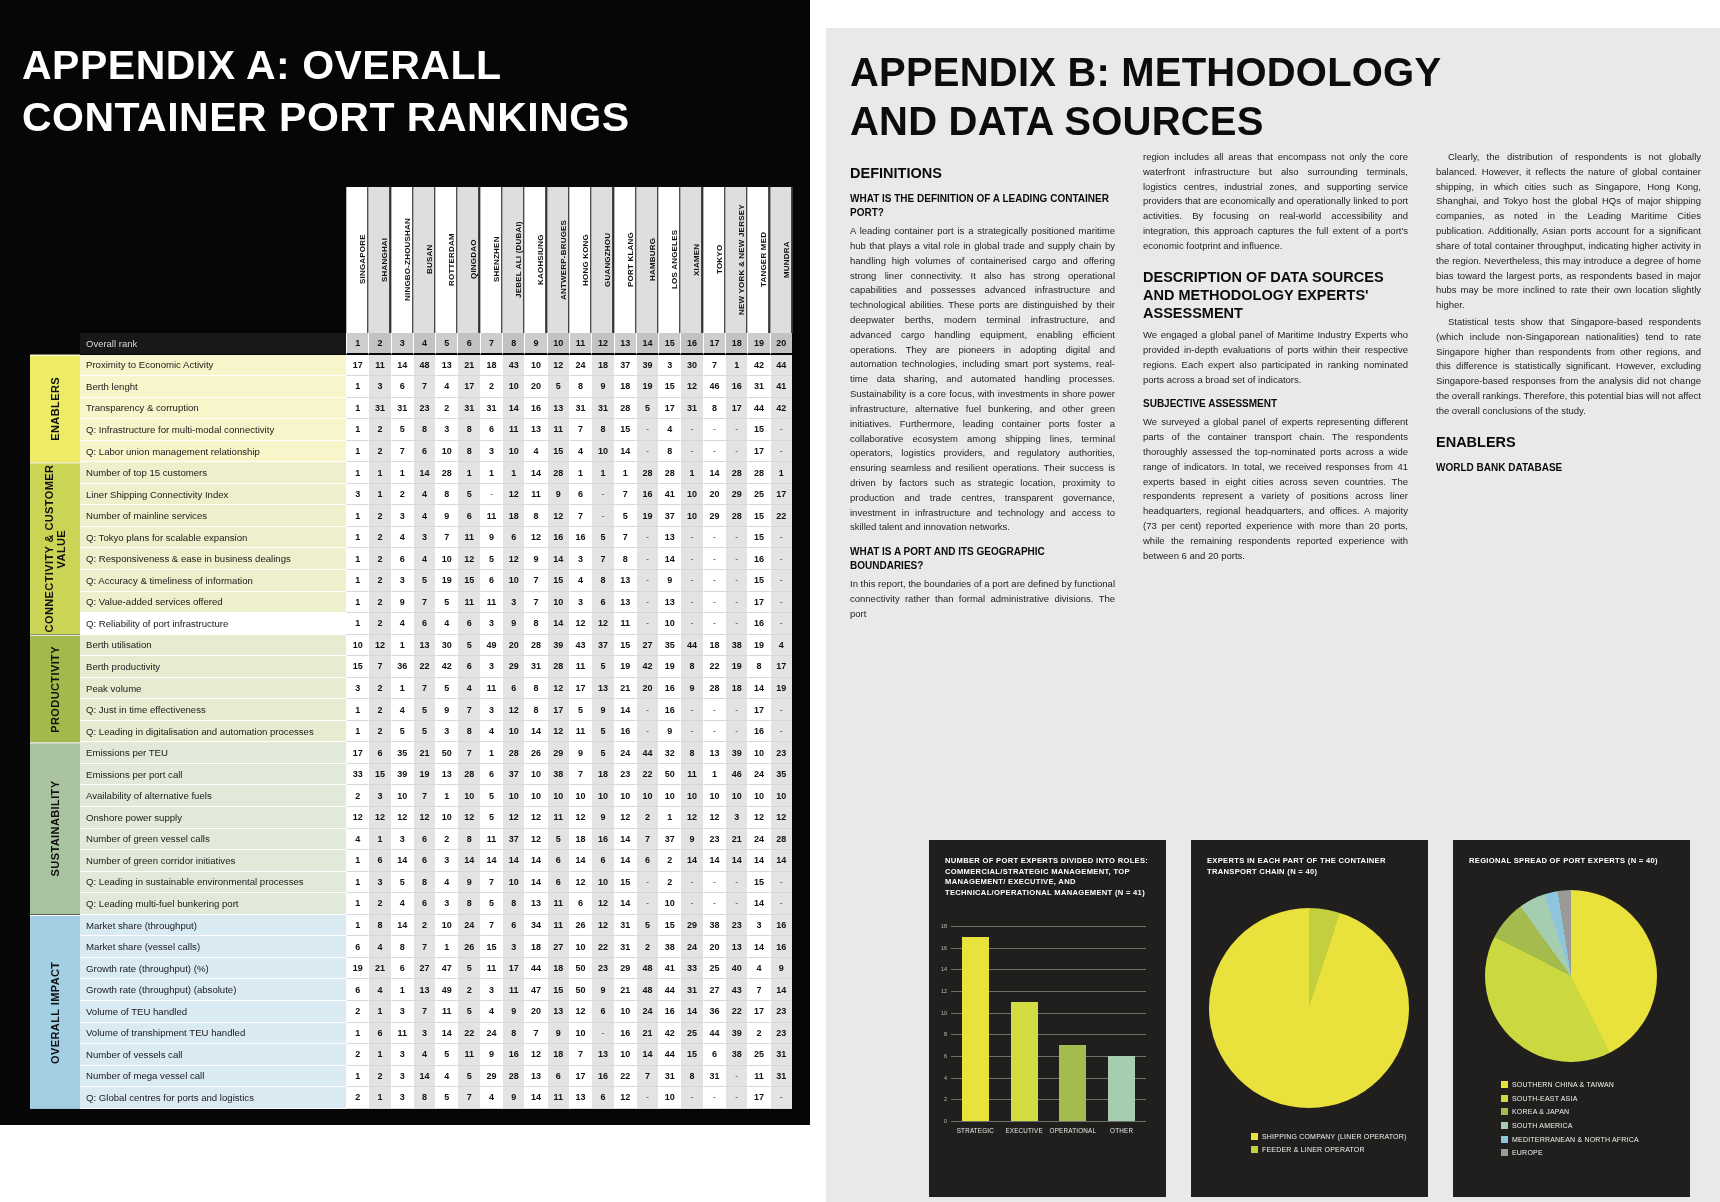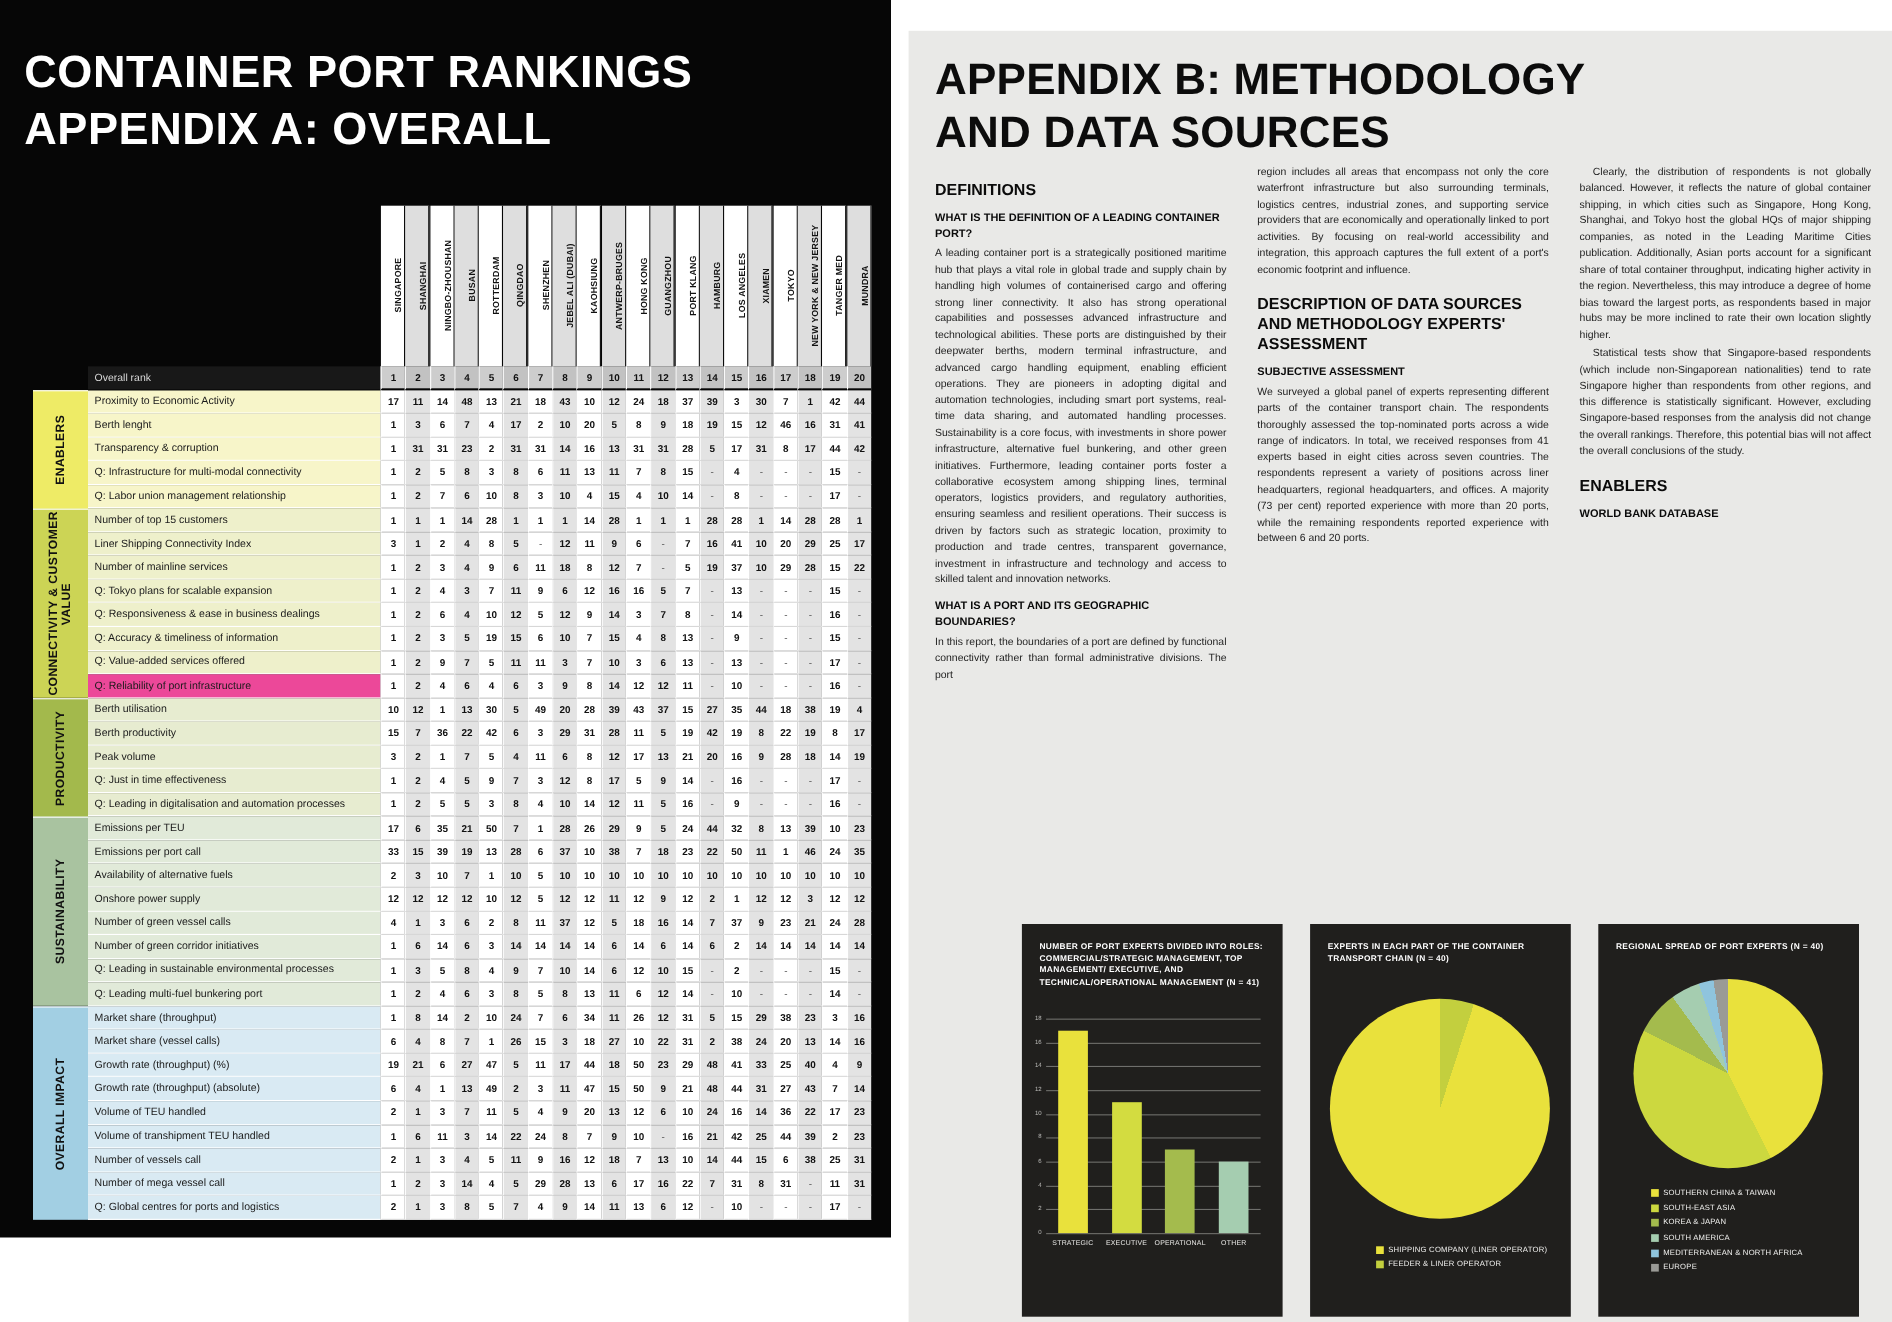"CONTAINER PORT RANKINGS" div { order: before "APPENDIX A: OVERALL" -> after "APPENDIX A: OVERALL" }
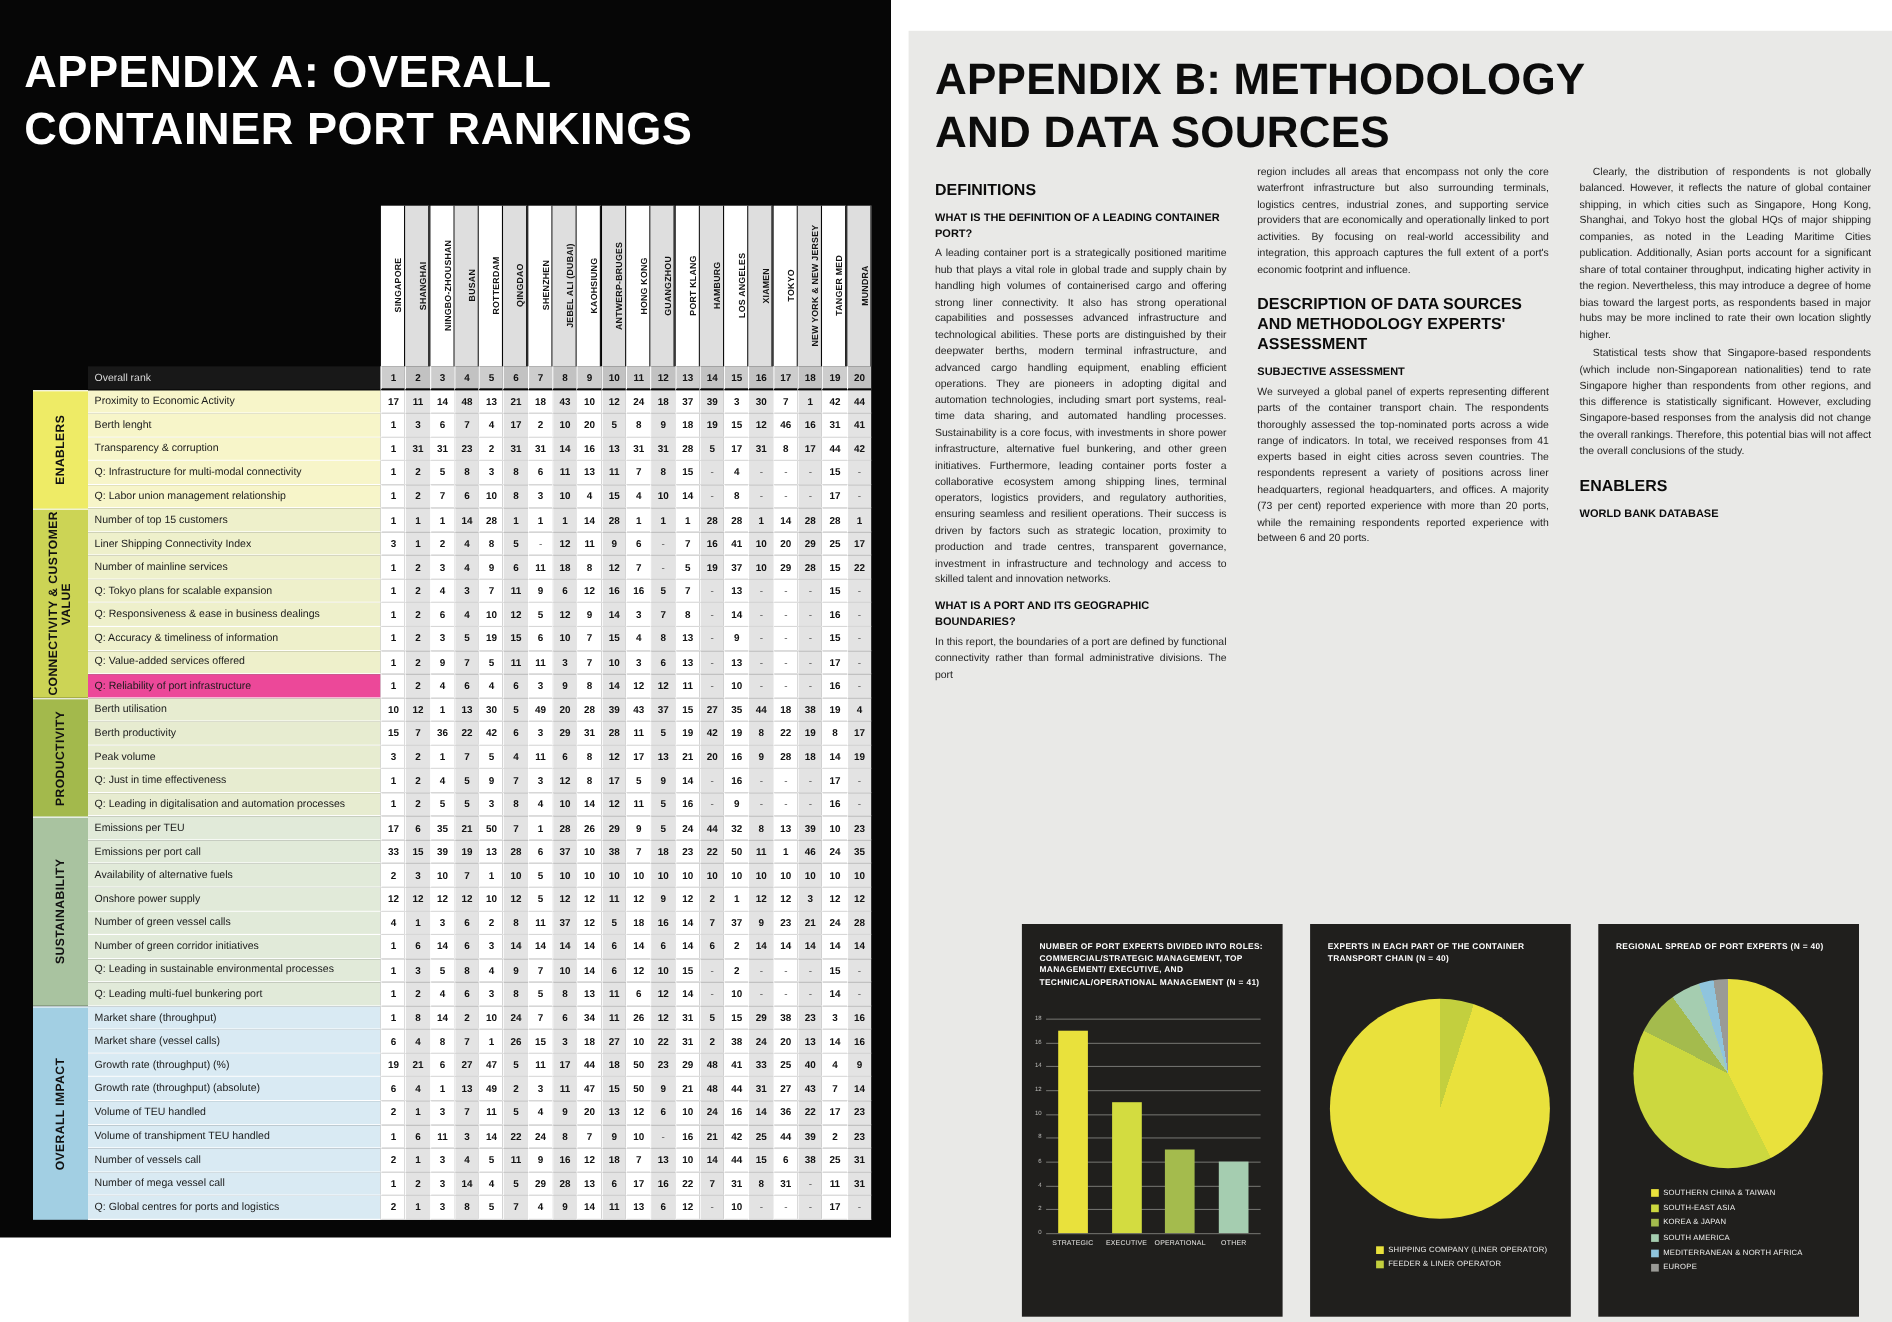"We engaged a global panel" div.p { html: none -> <div>We engaged a global panel of Maritime Industry Experts who provided in-depth evaluations of ports within their respective regions. Each expert also participated in ranking nominated ports across a broad set of indicators.</div> }
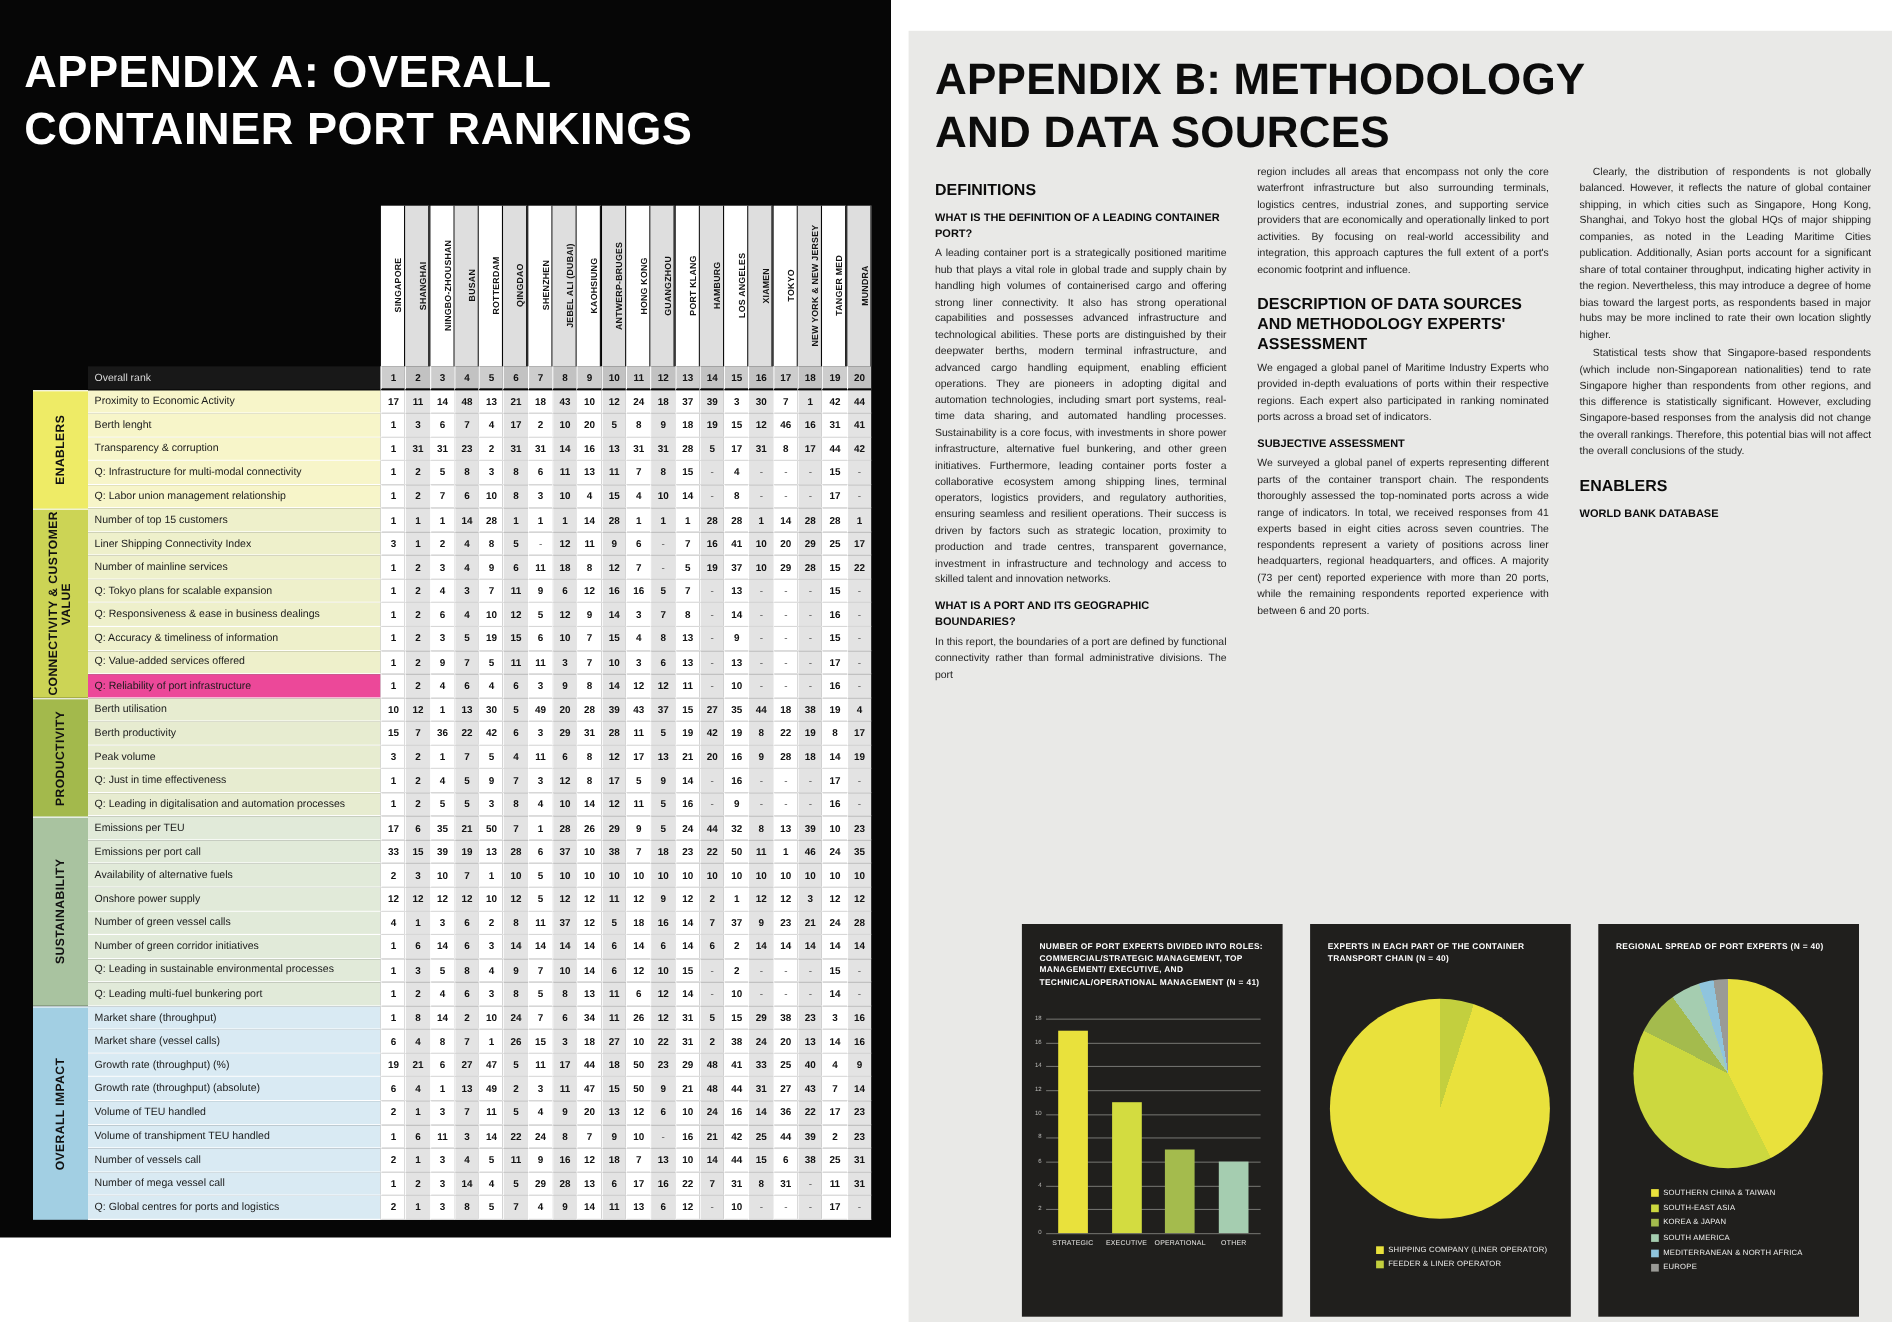"Q: Reliability of port infrastructure" div.rlabel { background: #ec4899 -> #ffffff }
